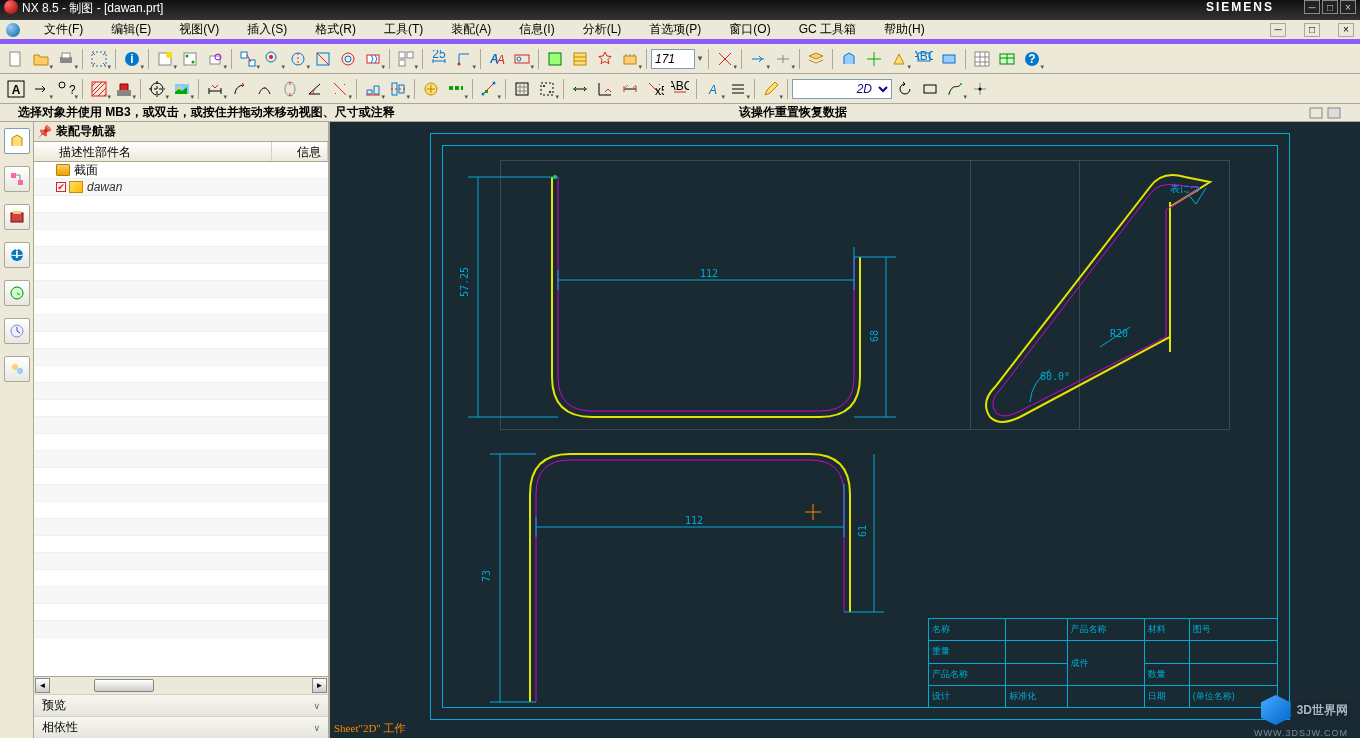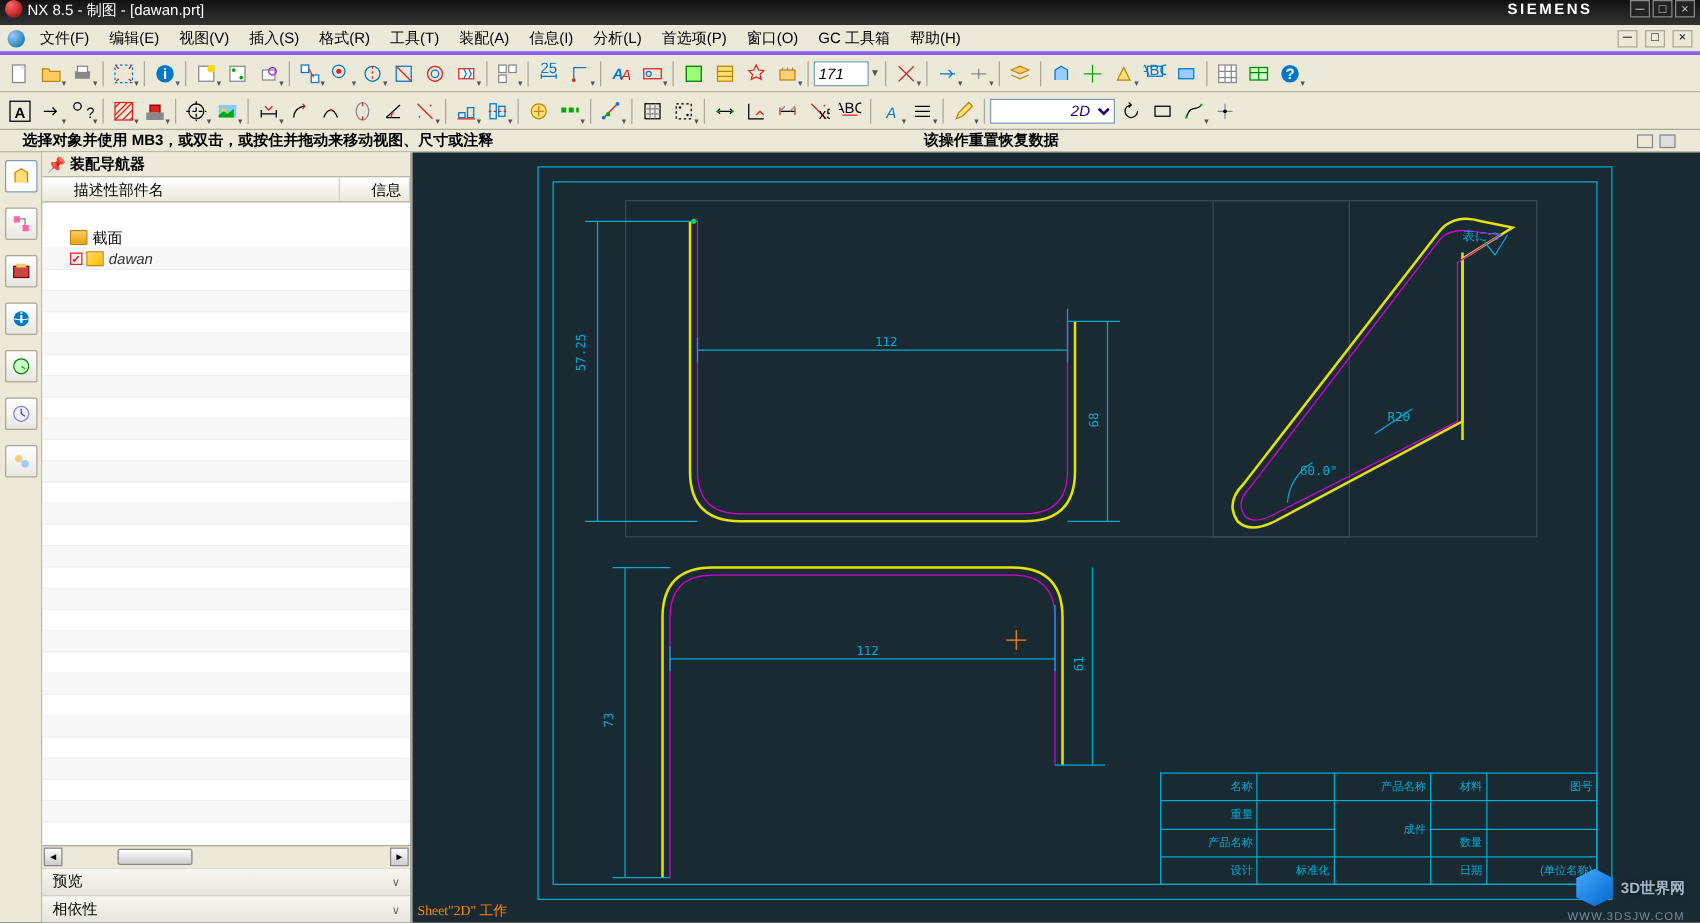"文件(F)" .menubar { border-bottom: 3px solid #8b5cf6 -> 5px solid #8b5cf6; gap: 4px -> 16px }
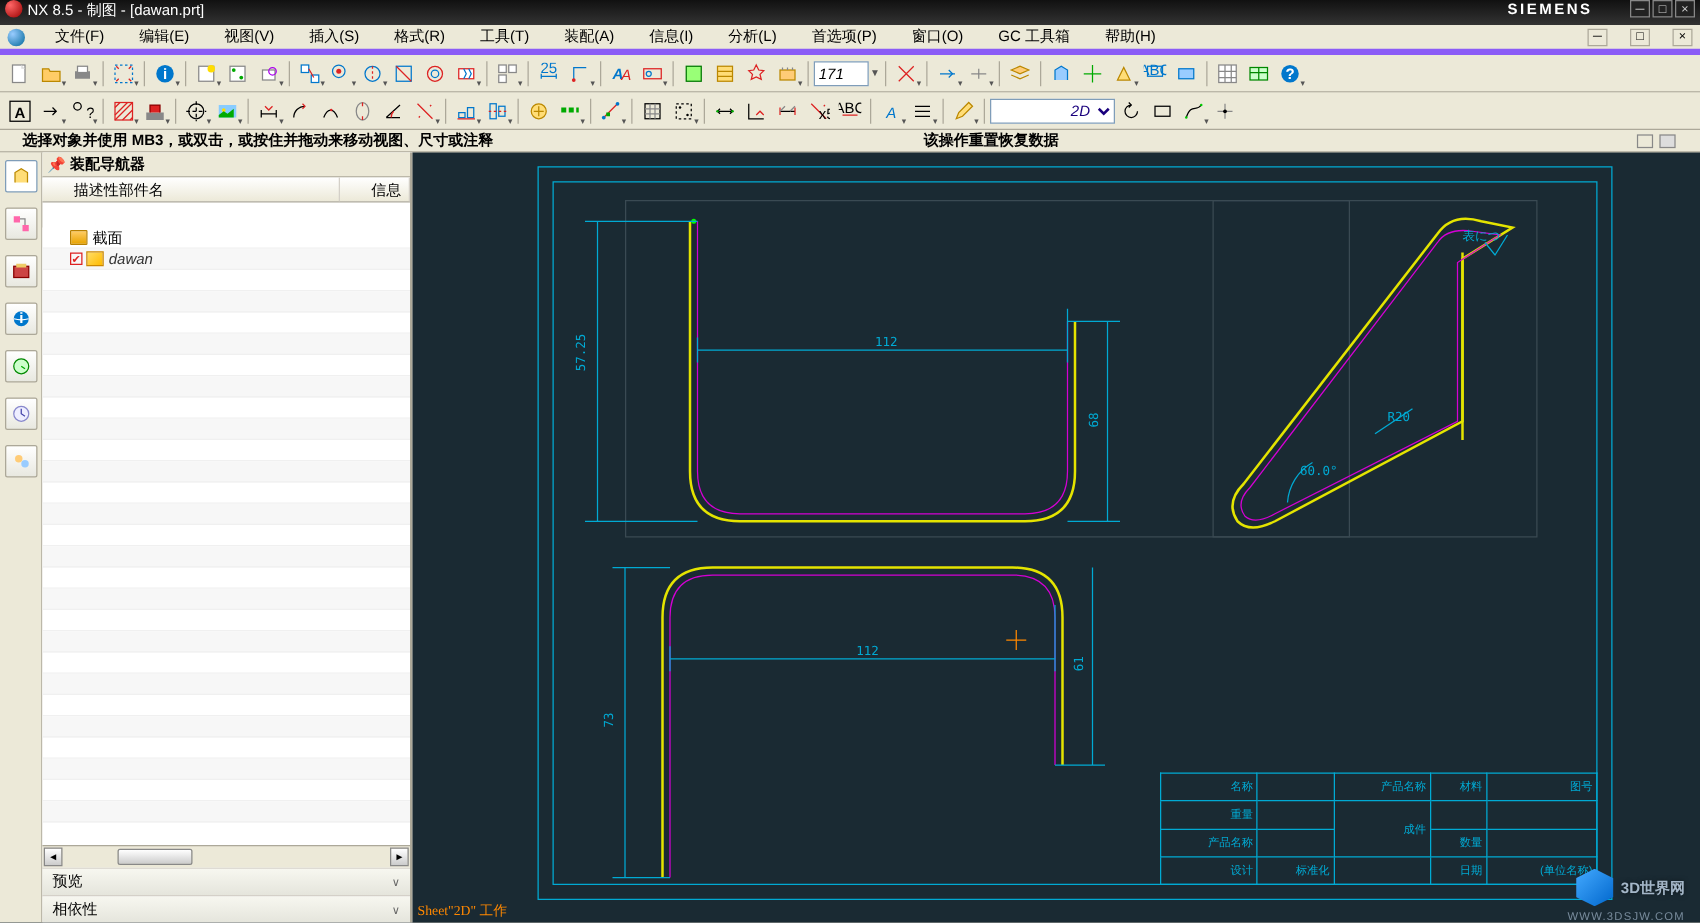"截面" .nav-tree { margin-top: 20px -> none }
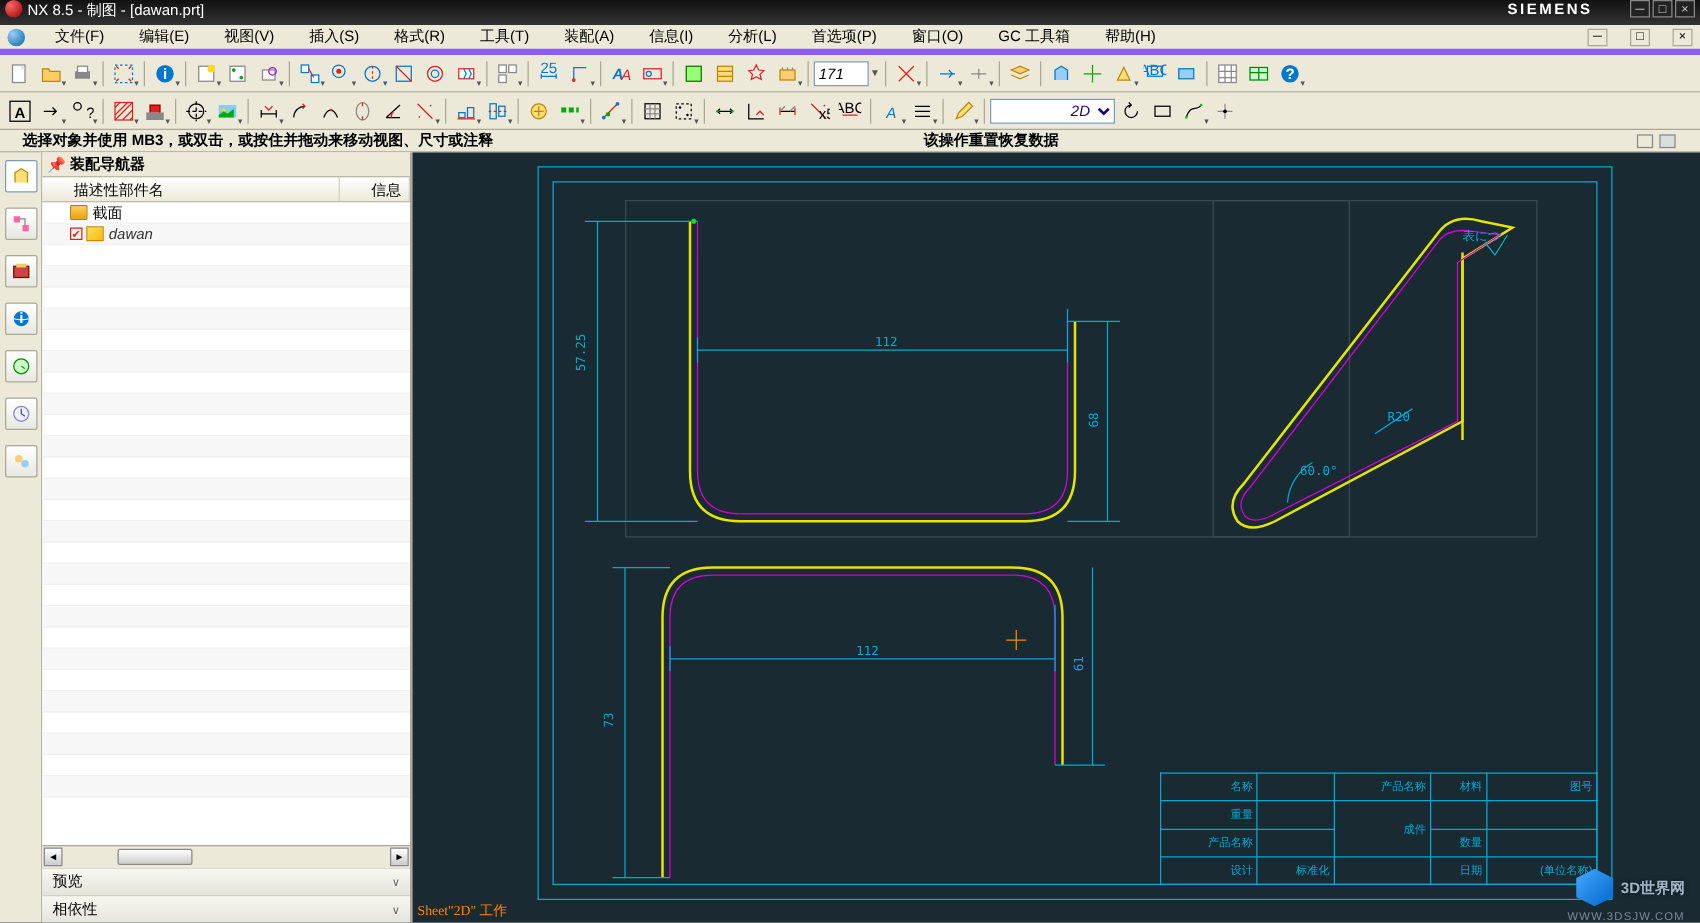"名称" .title-block td { text-align: right -> none }
